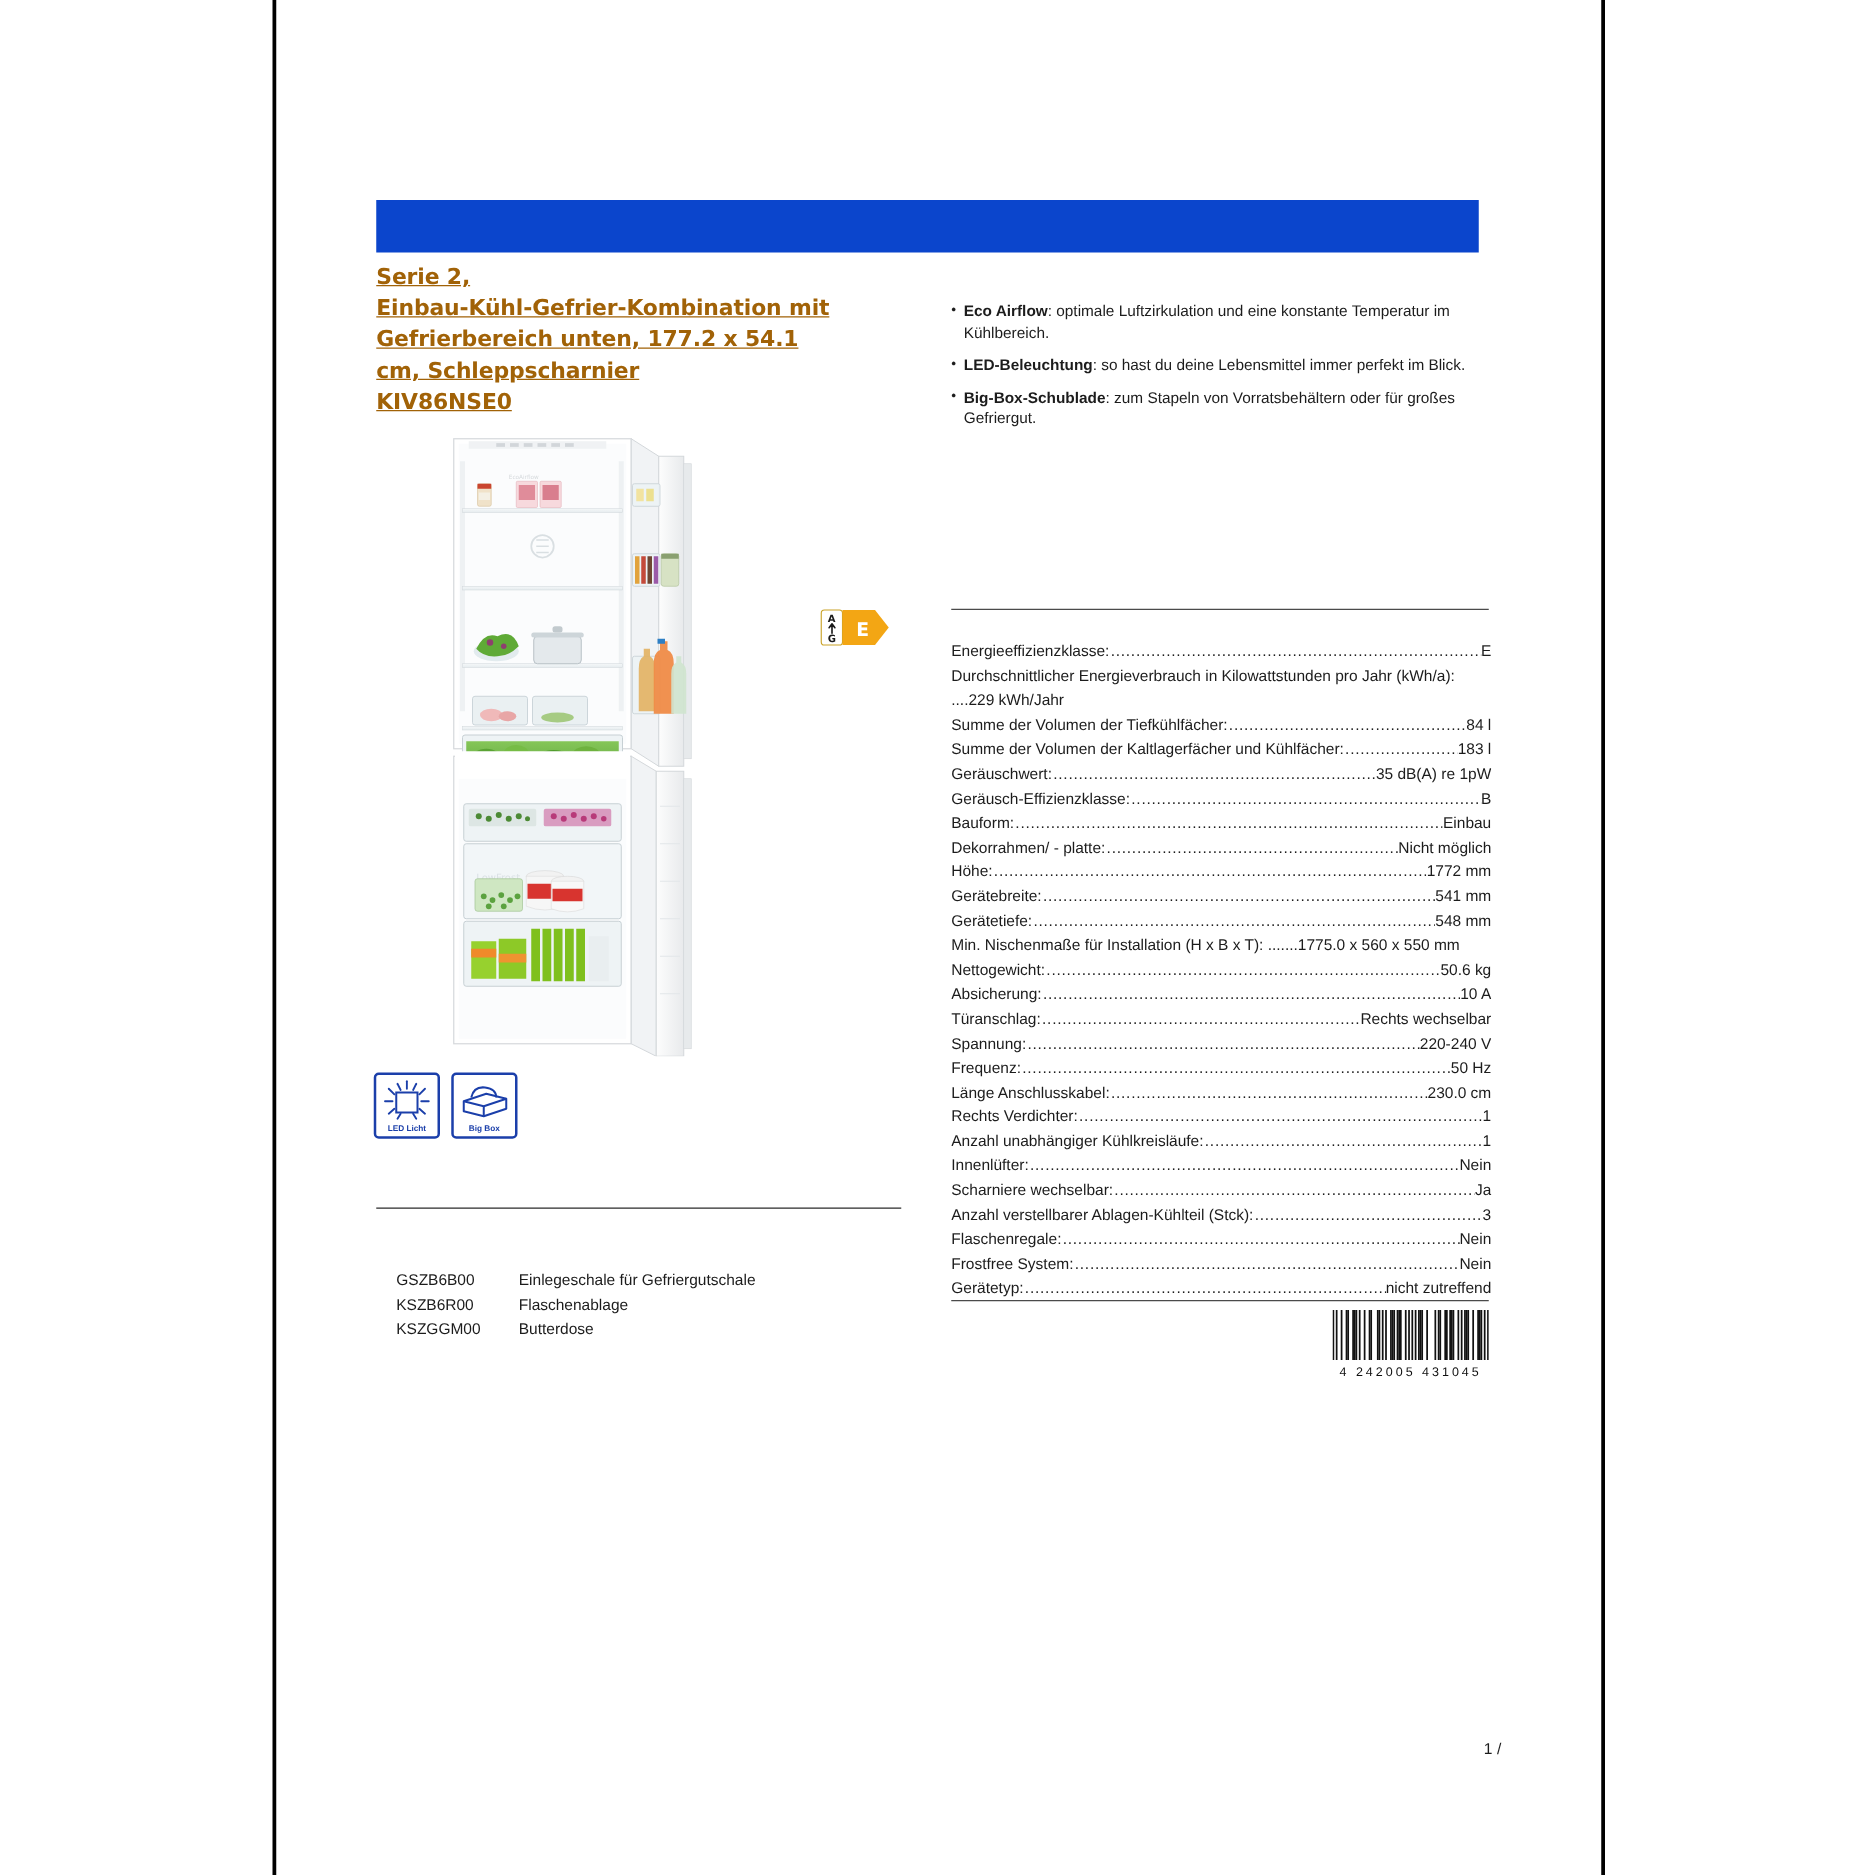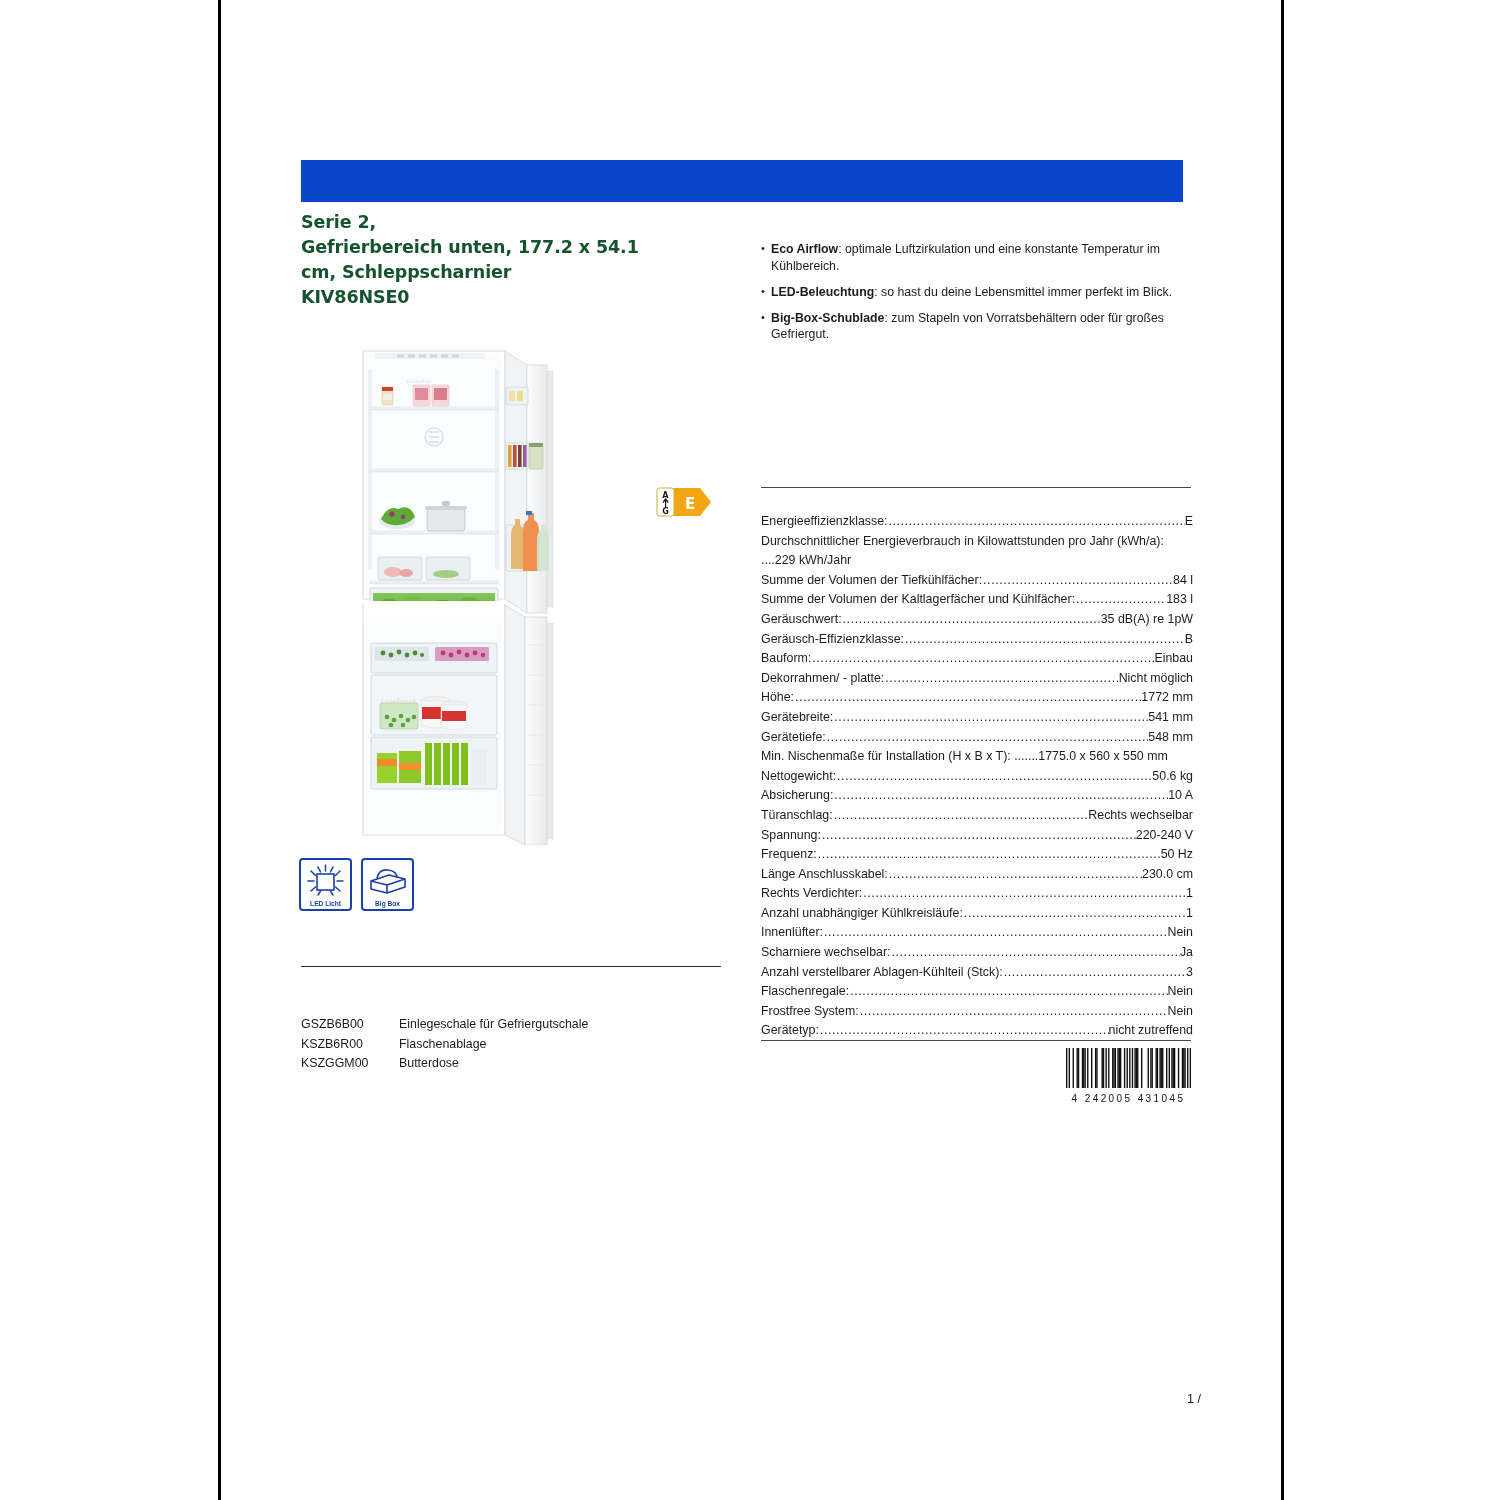"Serie 2," #product-title { color: #14532d -> #a16207; text-decoration: none -> underline }
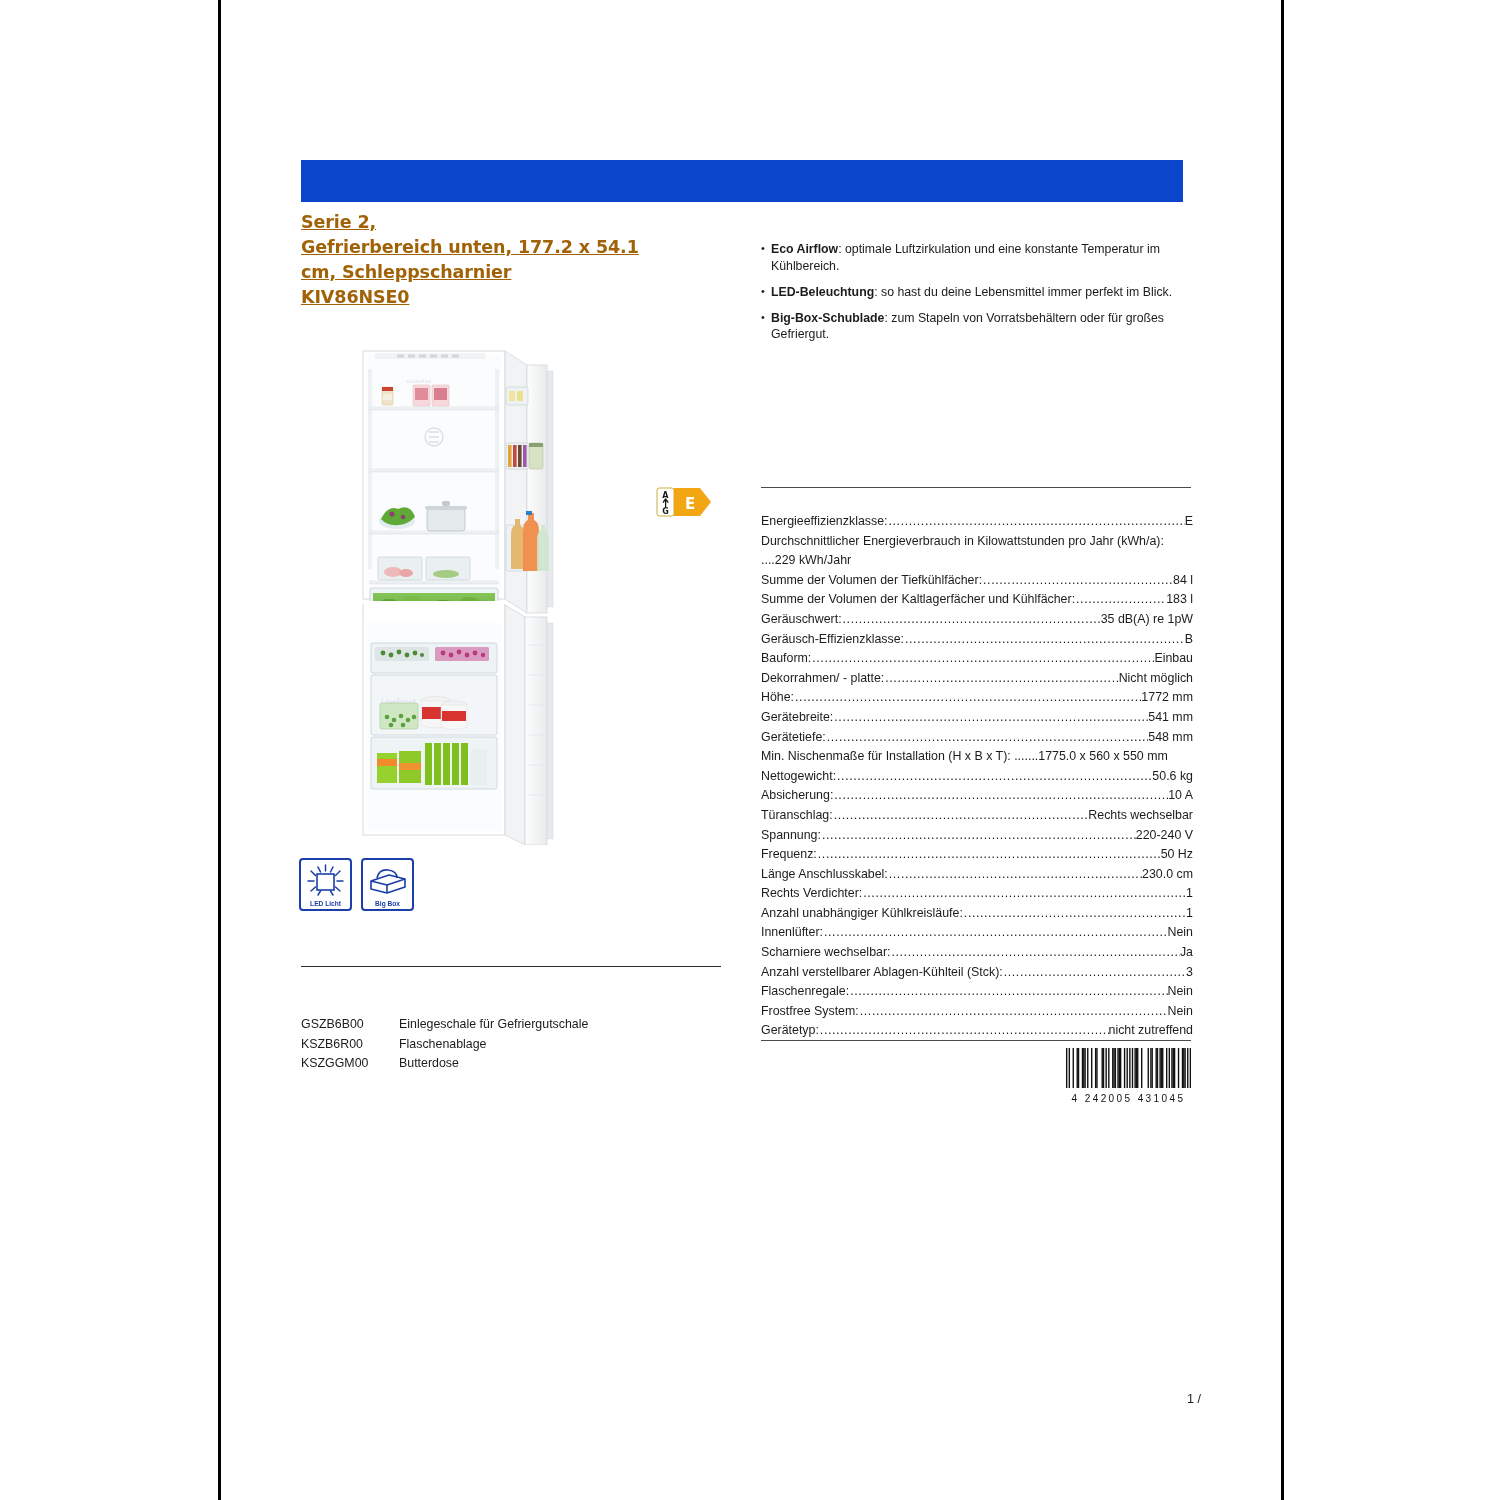"Einbau-Kühl-Gefrier-Kombination mit" div { html: none -> <div>Einbau-Kühl-Gefrier-Kombination mit</div> }
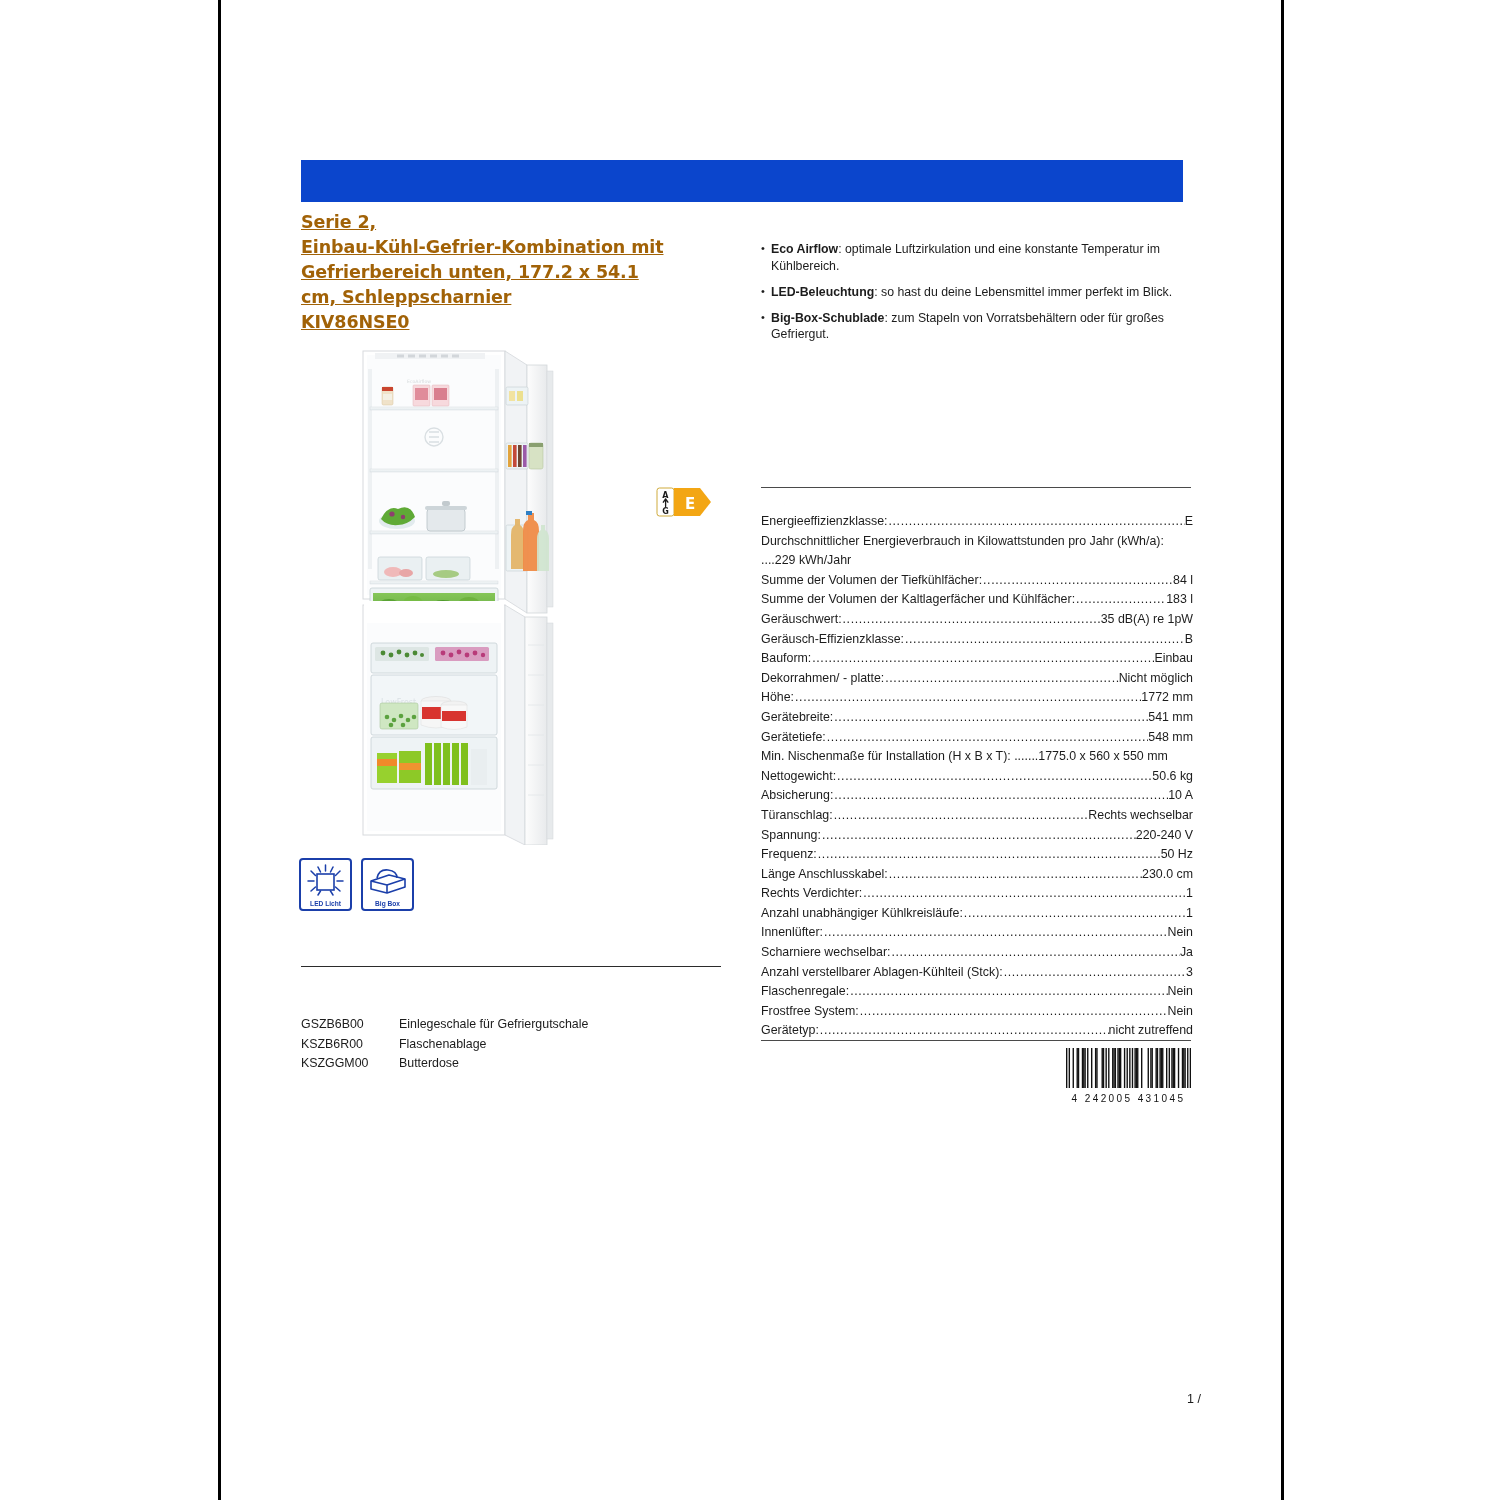"GSZB6B00" .acc-code { margin-left: none -> 16px }
